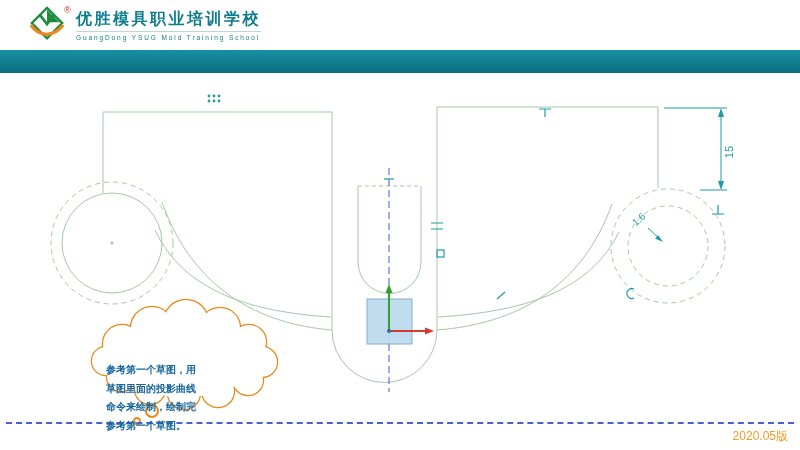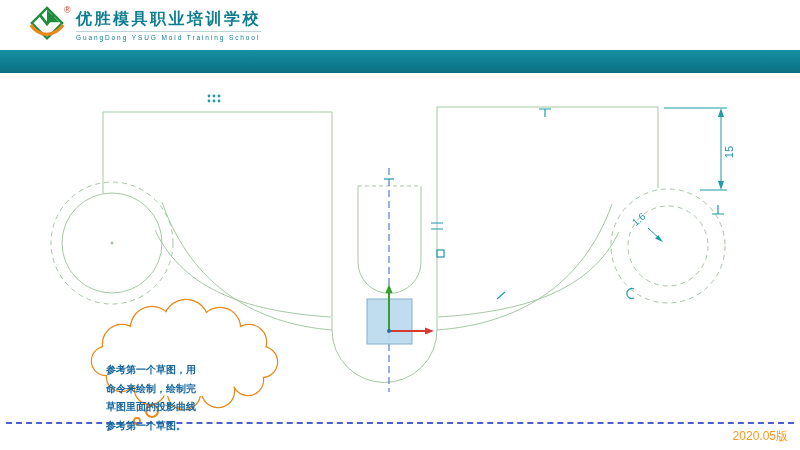"命令来绘制，绘制完" div { order: before "草图里面的投影曲线" -> after "草图里面的投影曲线" }
